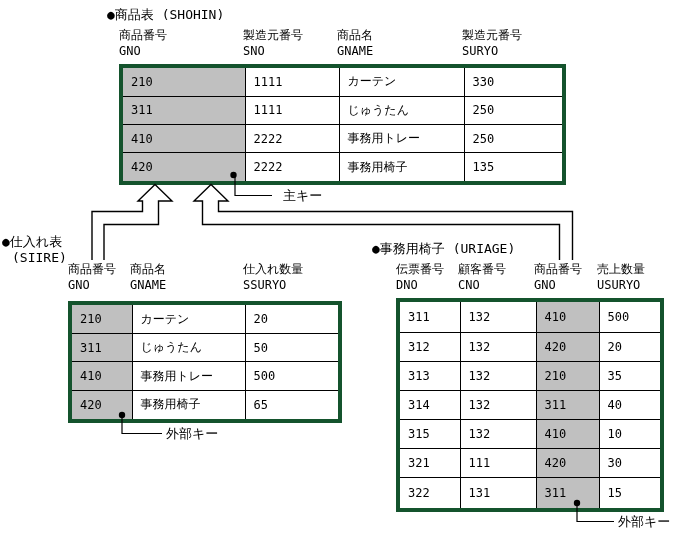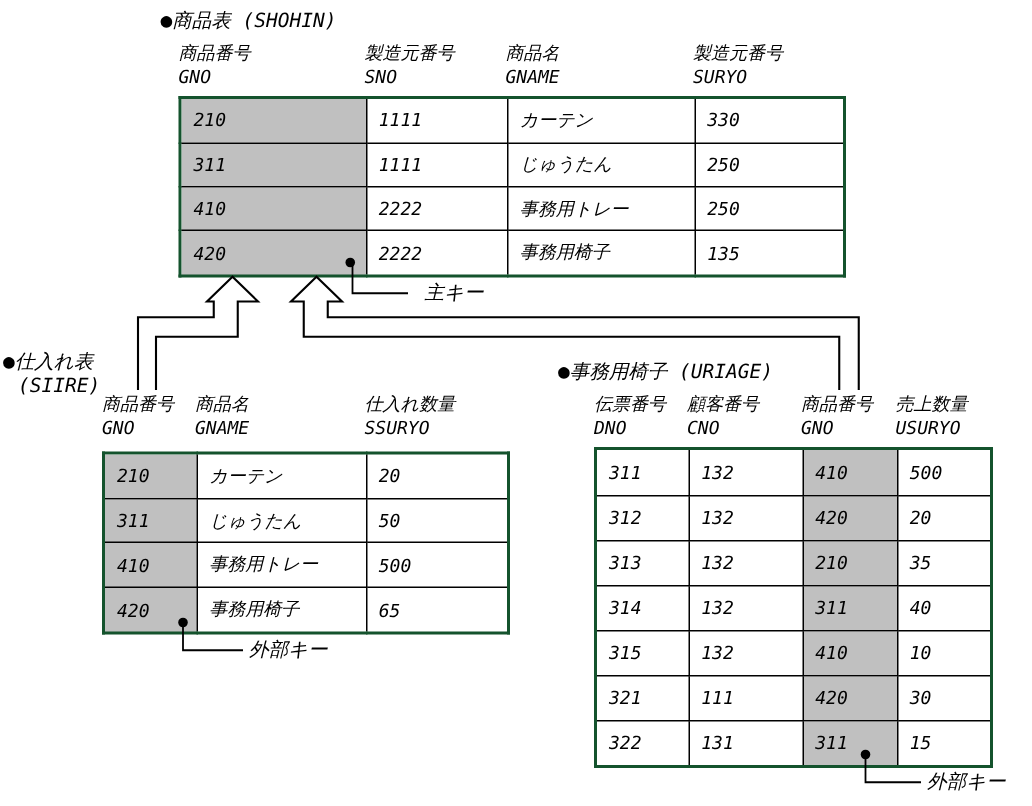"●商品表 (SHOHIN)" .stage { font-style: italic -> none }
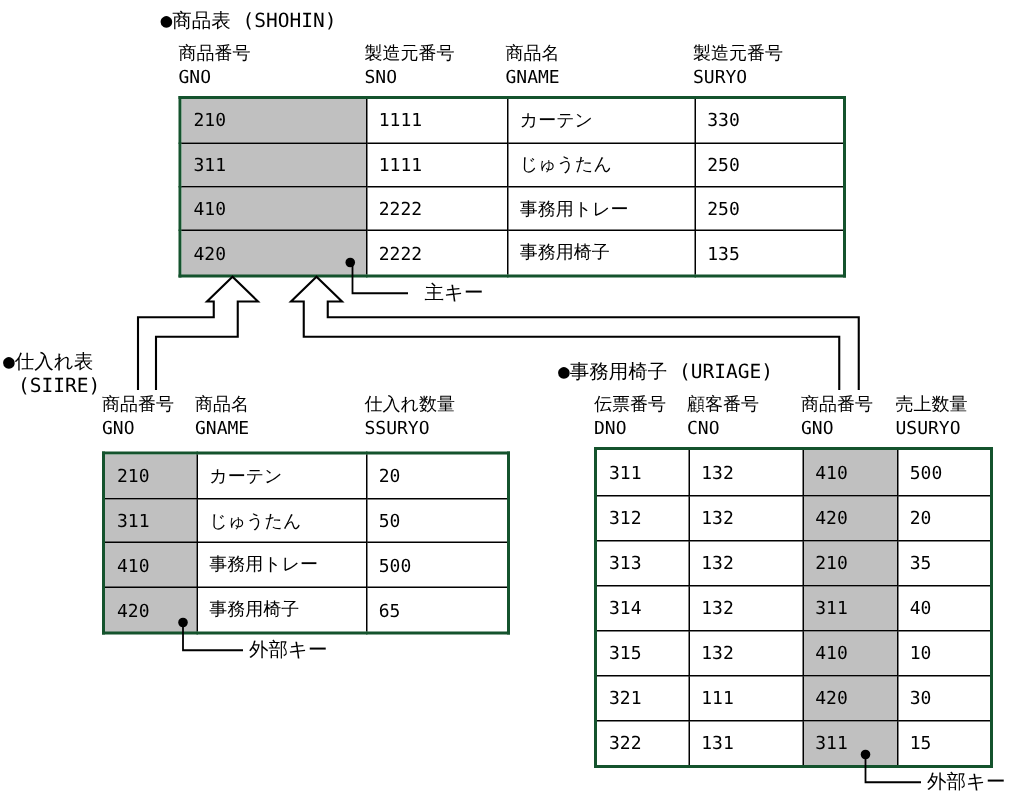"210" .dtable { border: 2px solid #14532d -> 4px solid #14532d }
